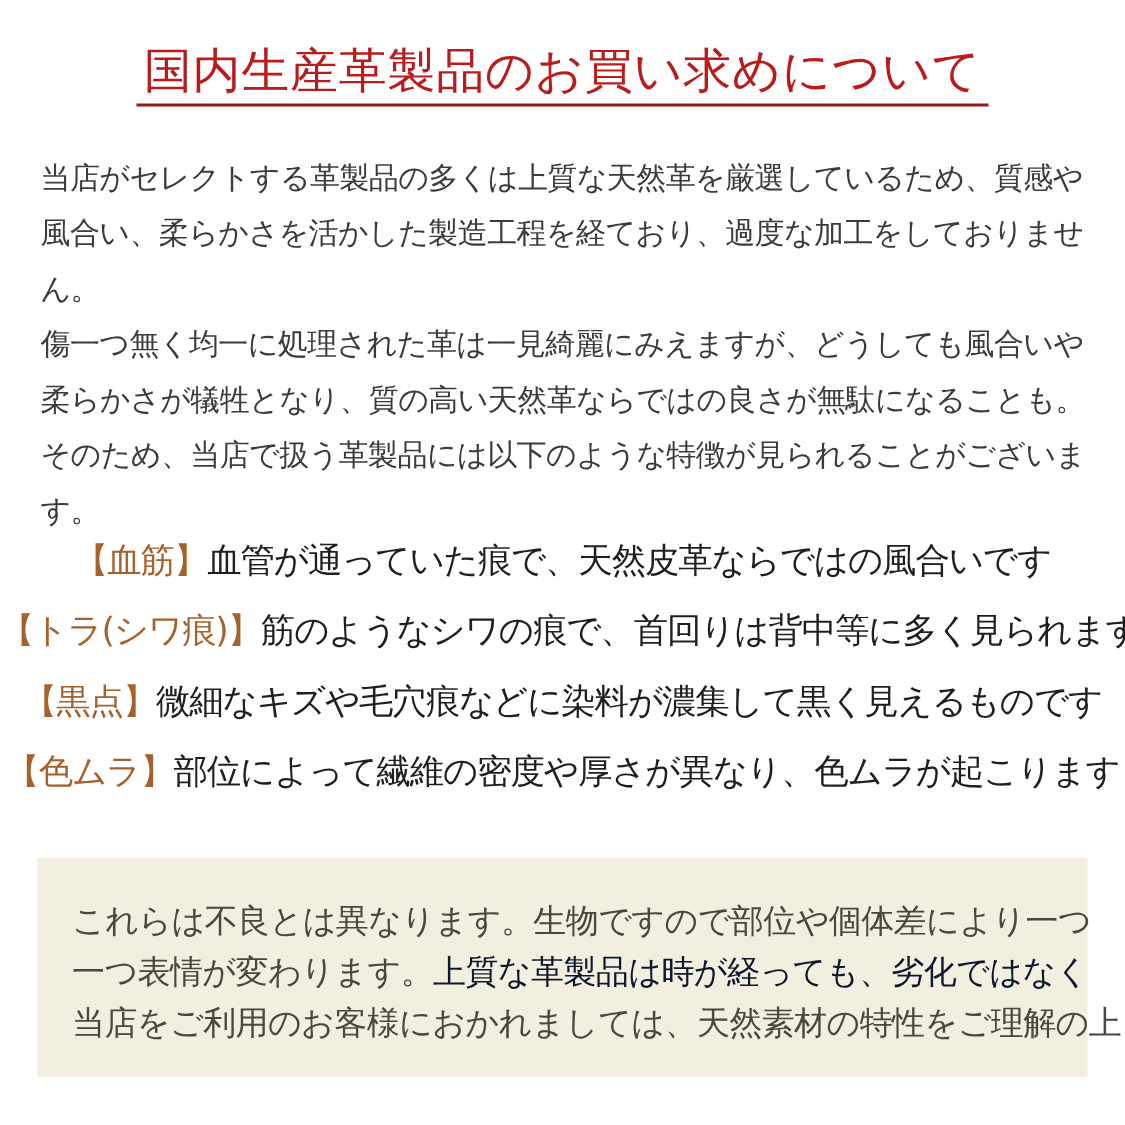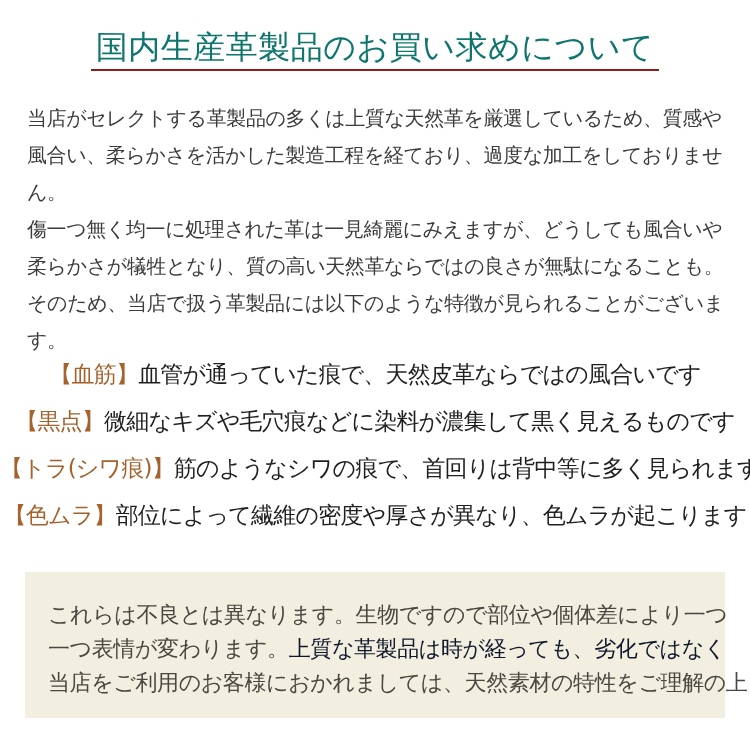"国内生産革製品のお買い求めについて" .title-text { color: #0f766e -> #b91c1c }
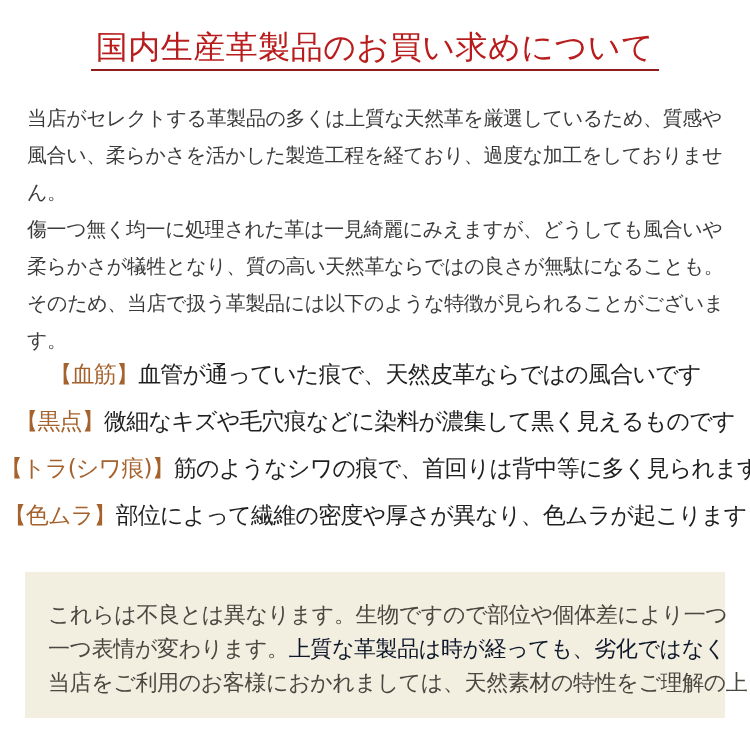"【黒点】微細なキズや毛穴痕などに染料が濃集して黒く見えるものです" div.feature-item { order: before "【トラ(シワ痕)】筋のようなシワの痕で、首回りは背中等に多く見られます" -> after "【トラ(シワ痕)】筋のようなシワの痕で、首回りは背中等に多く見られます" }
